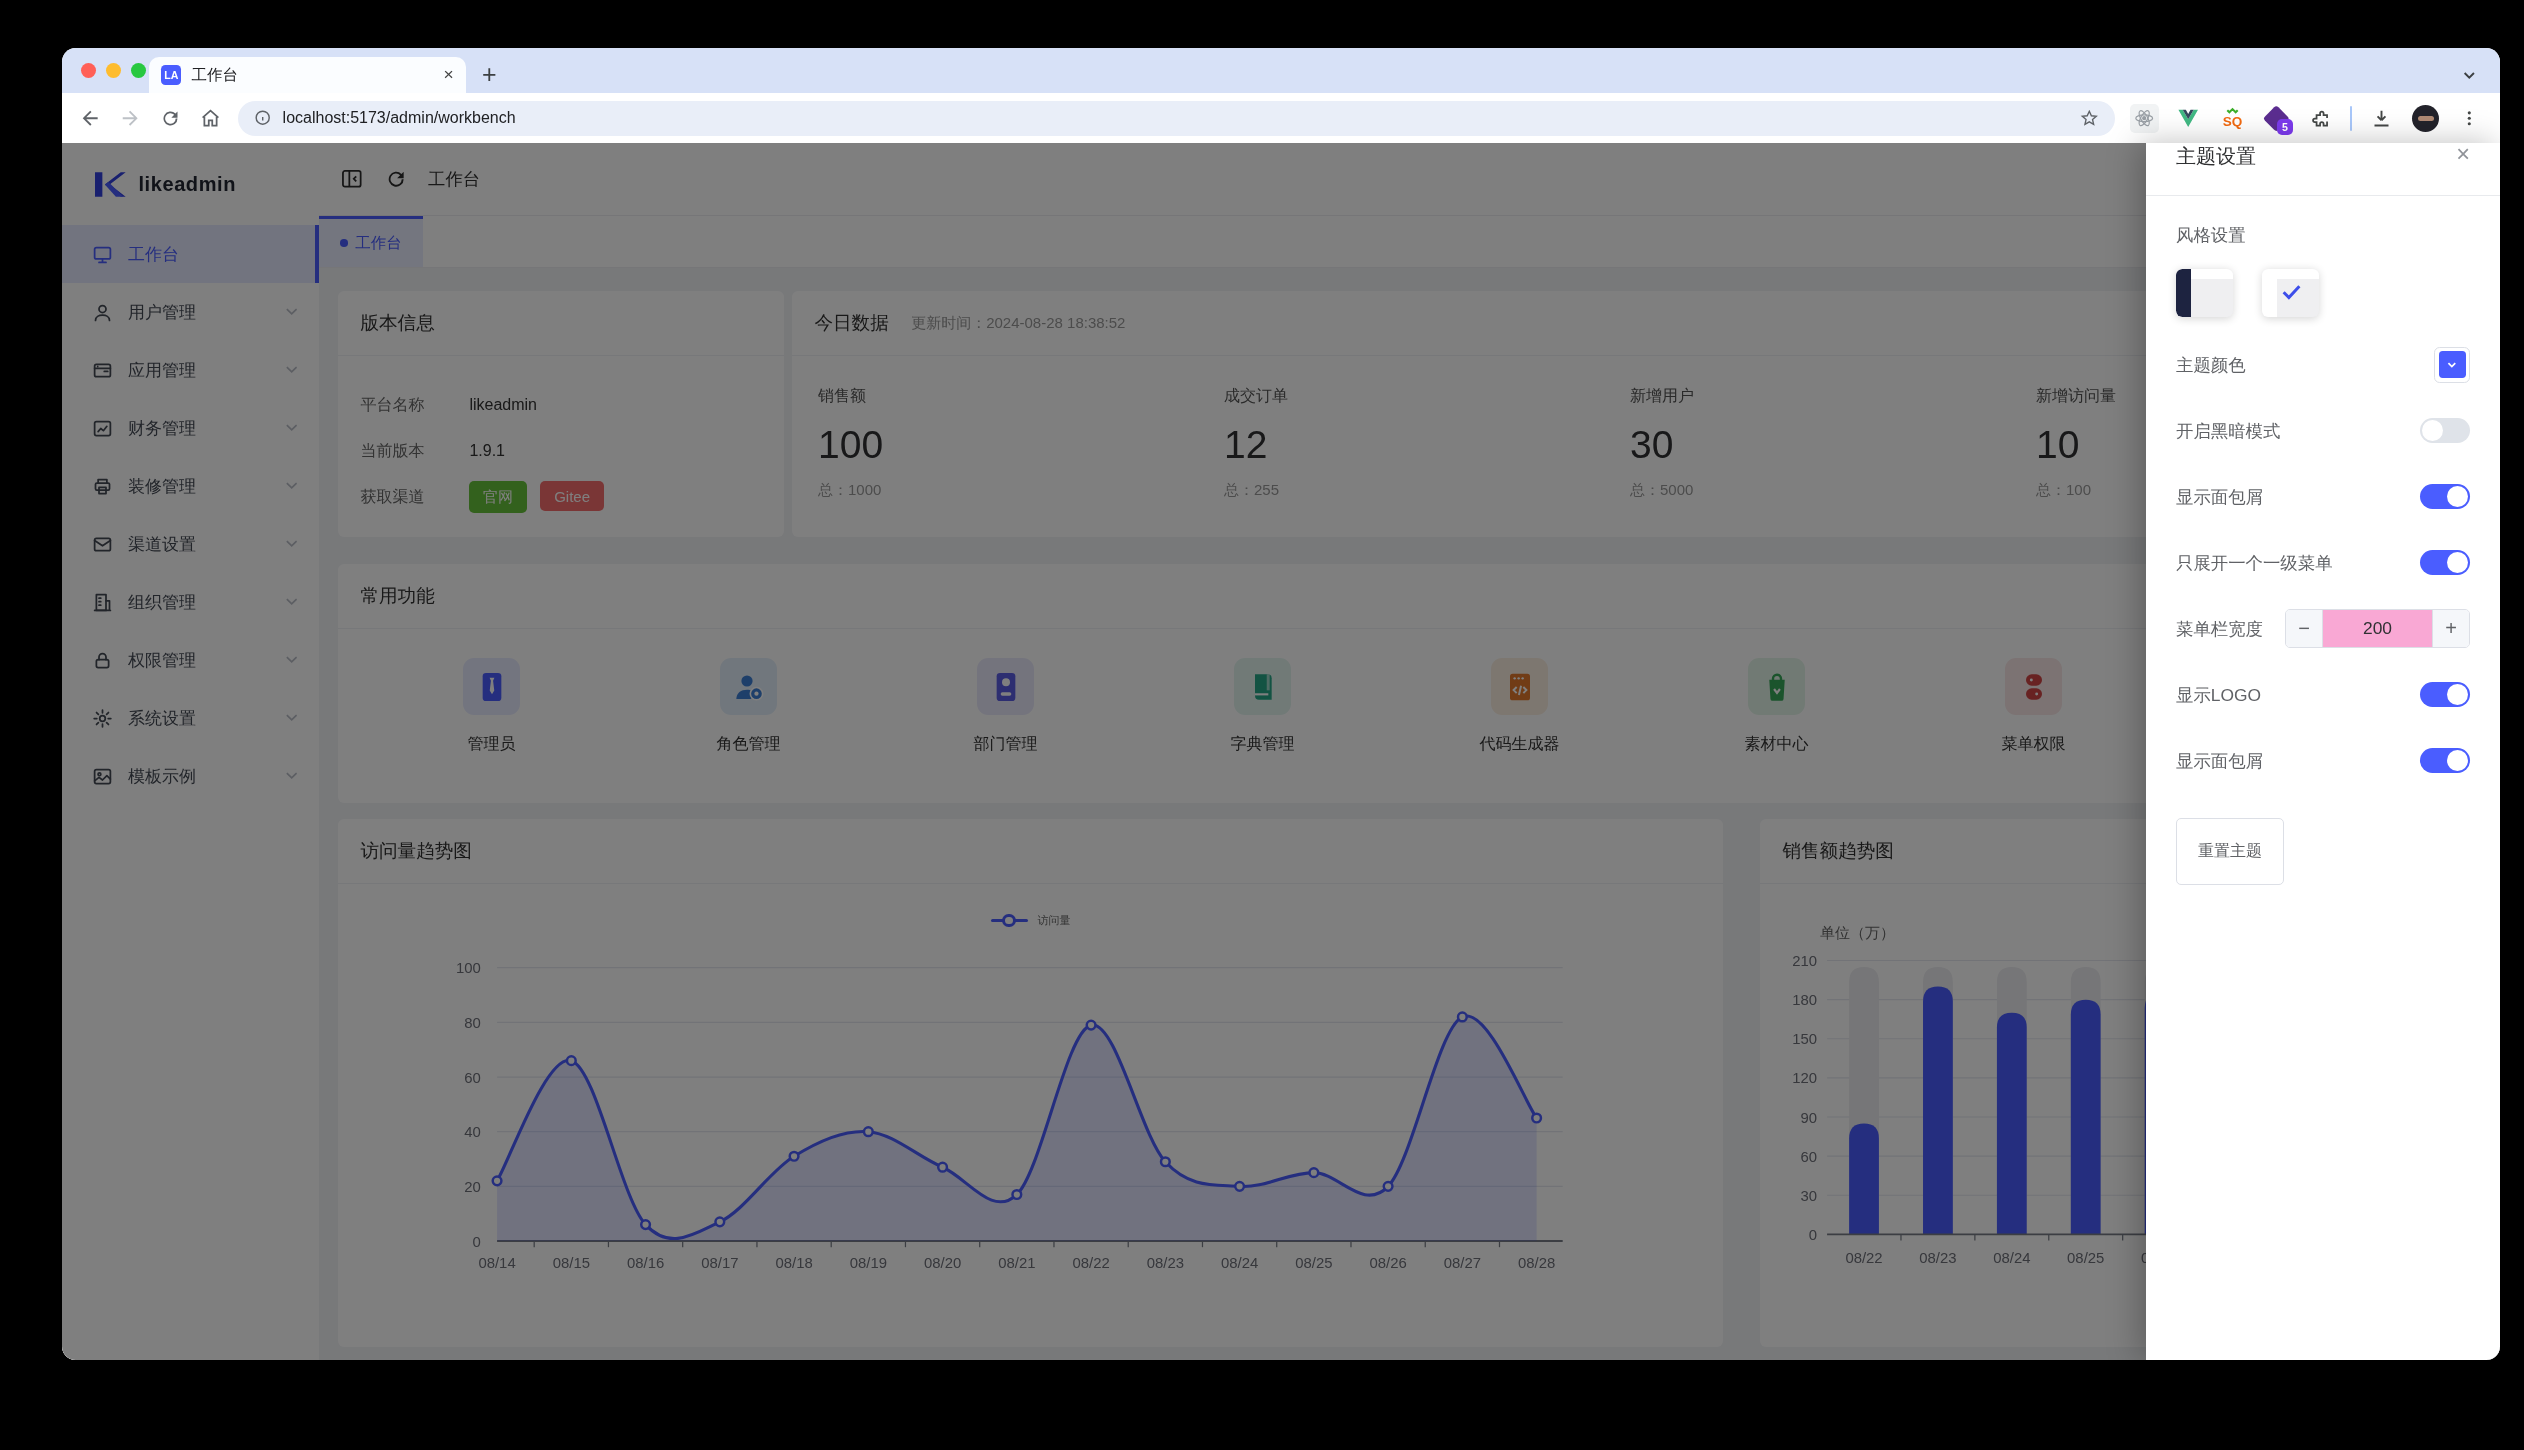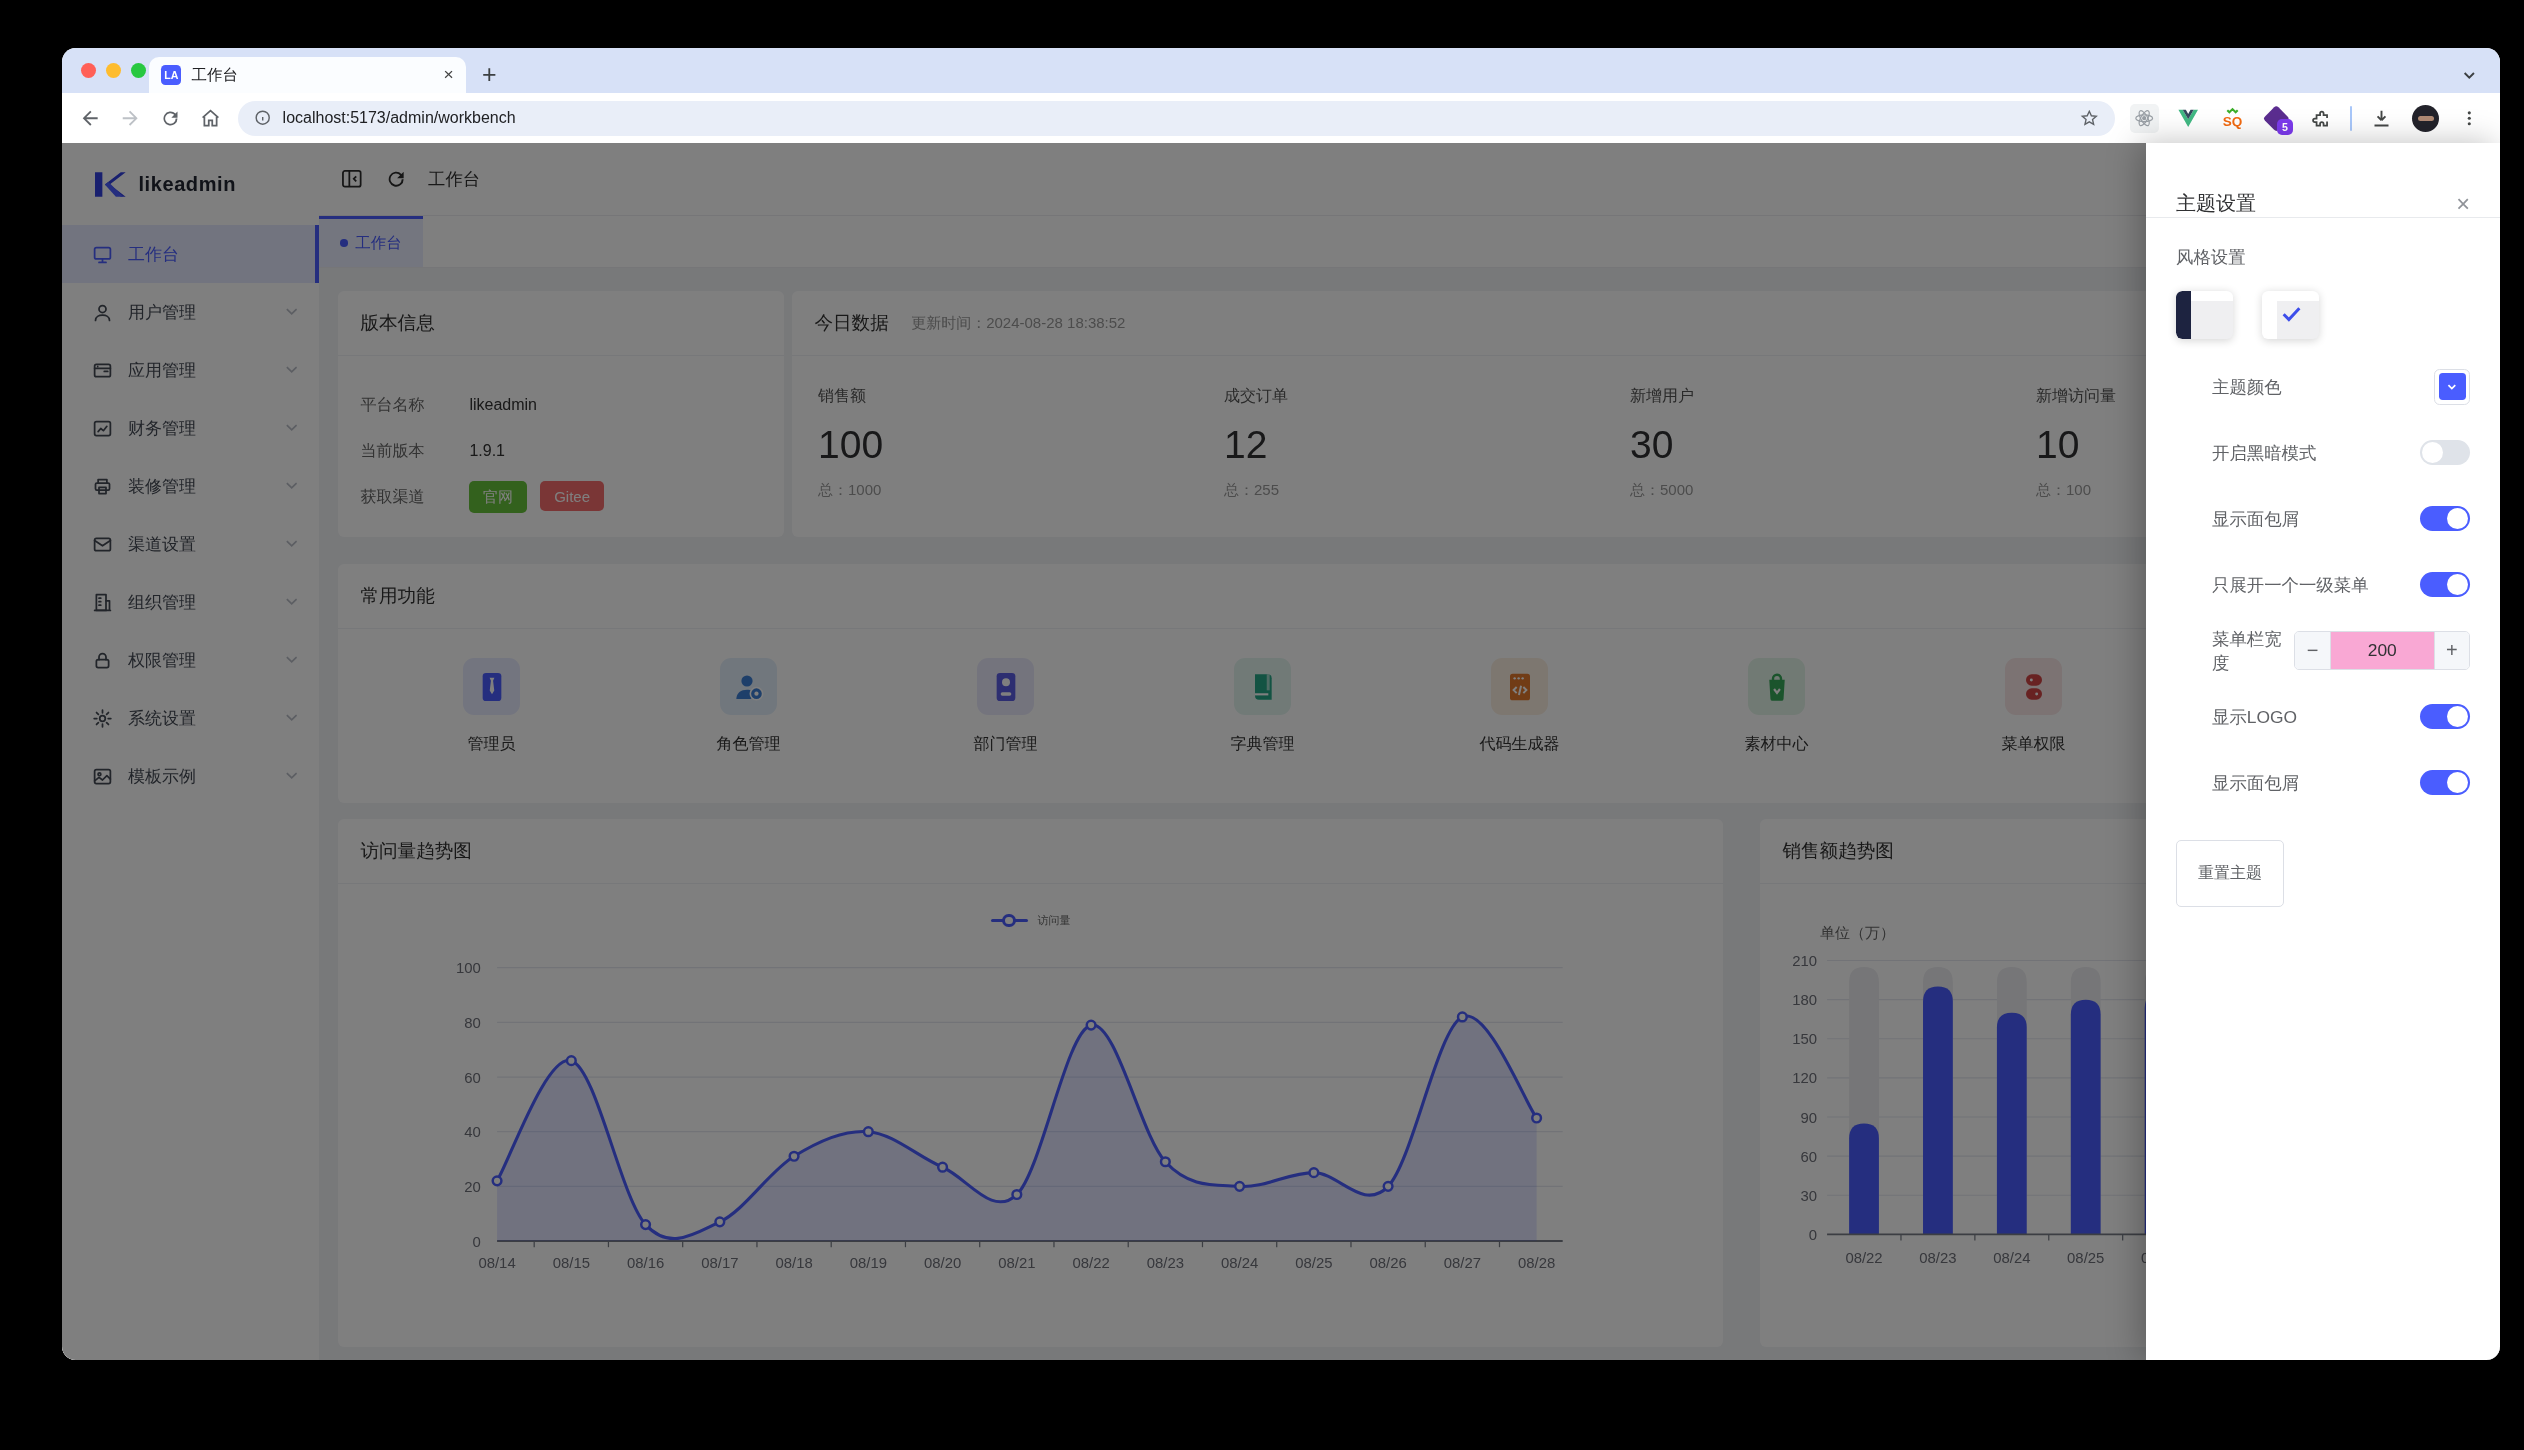"主题设置" .dr-head { align-items: flex-end -> flex-start; height: 75px -> 53px }
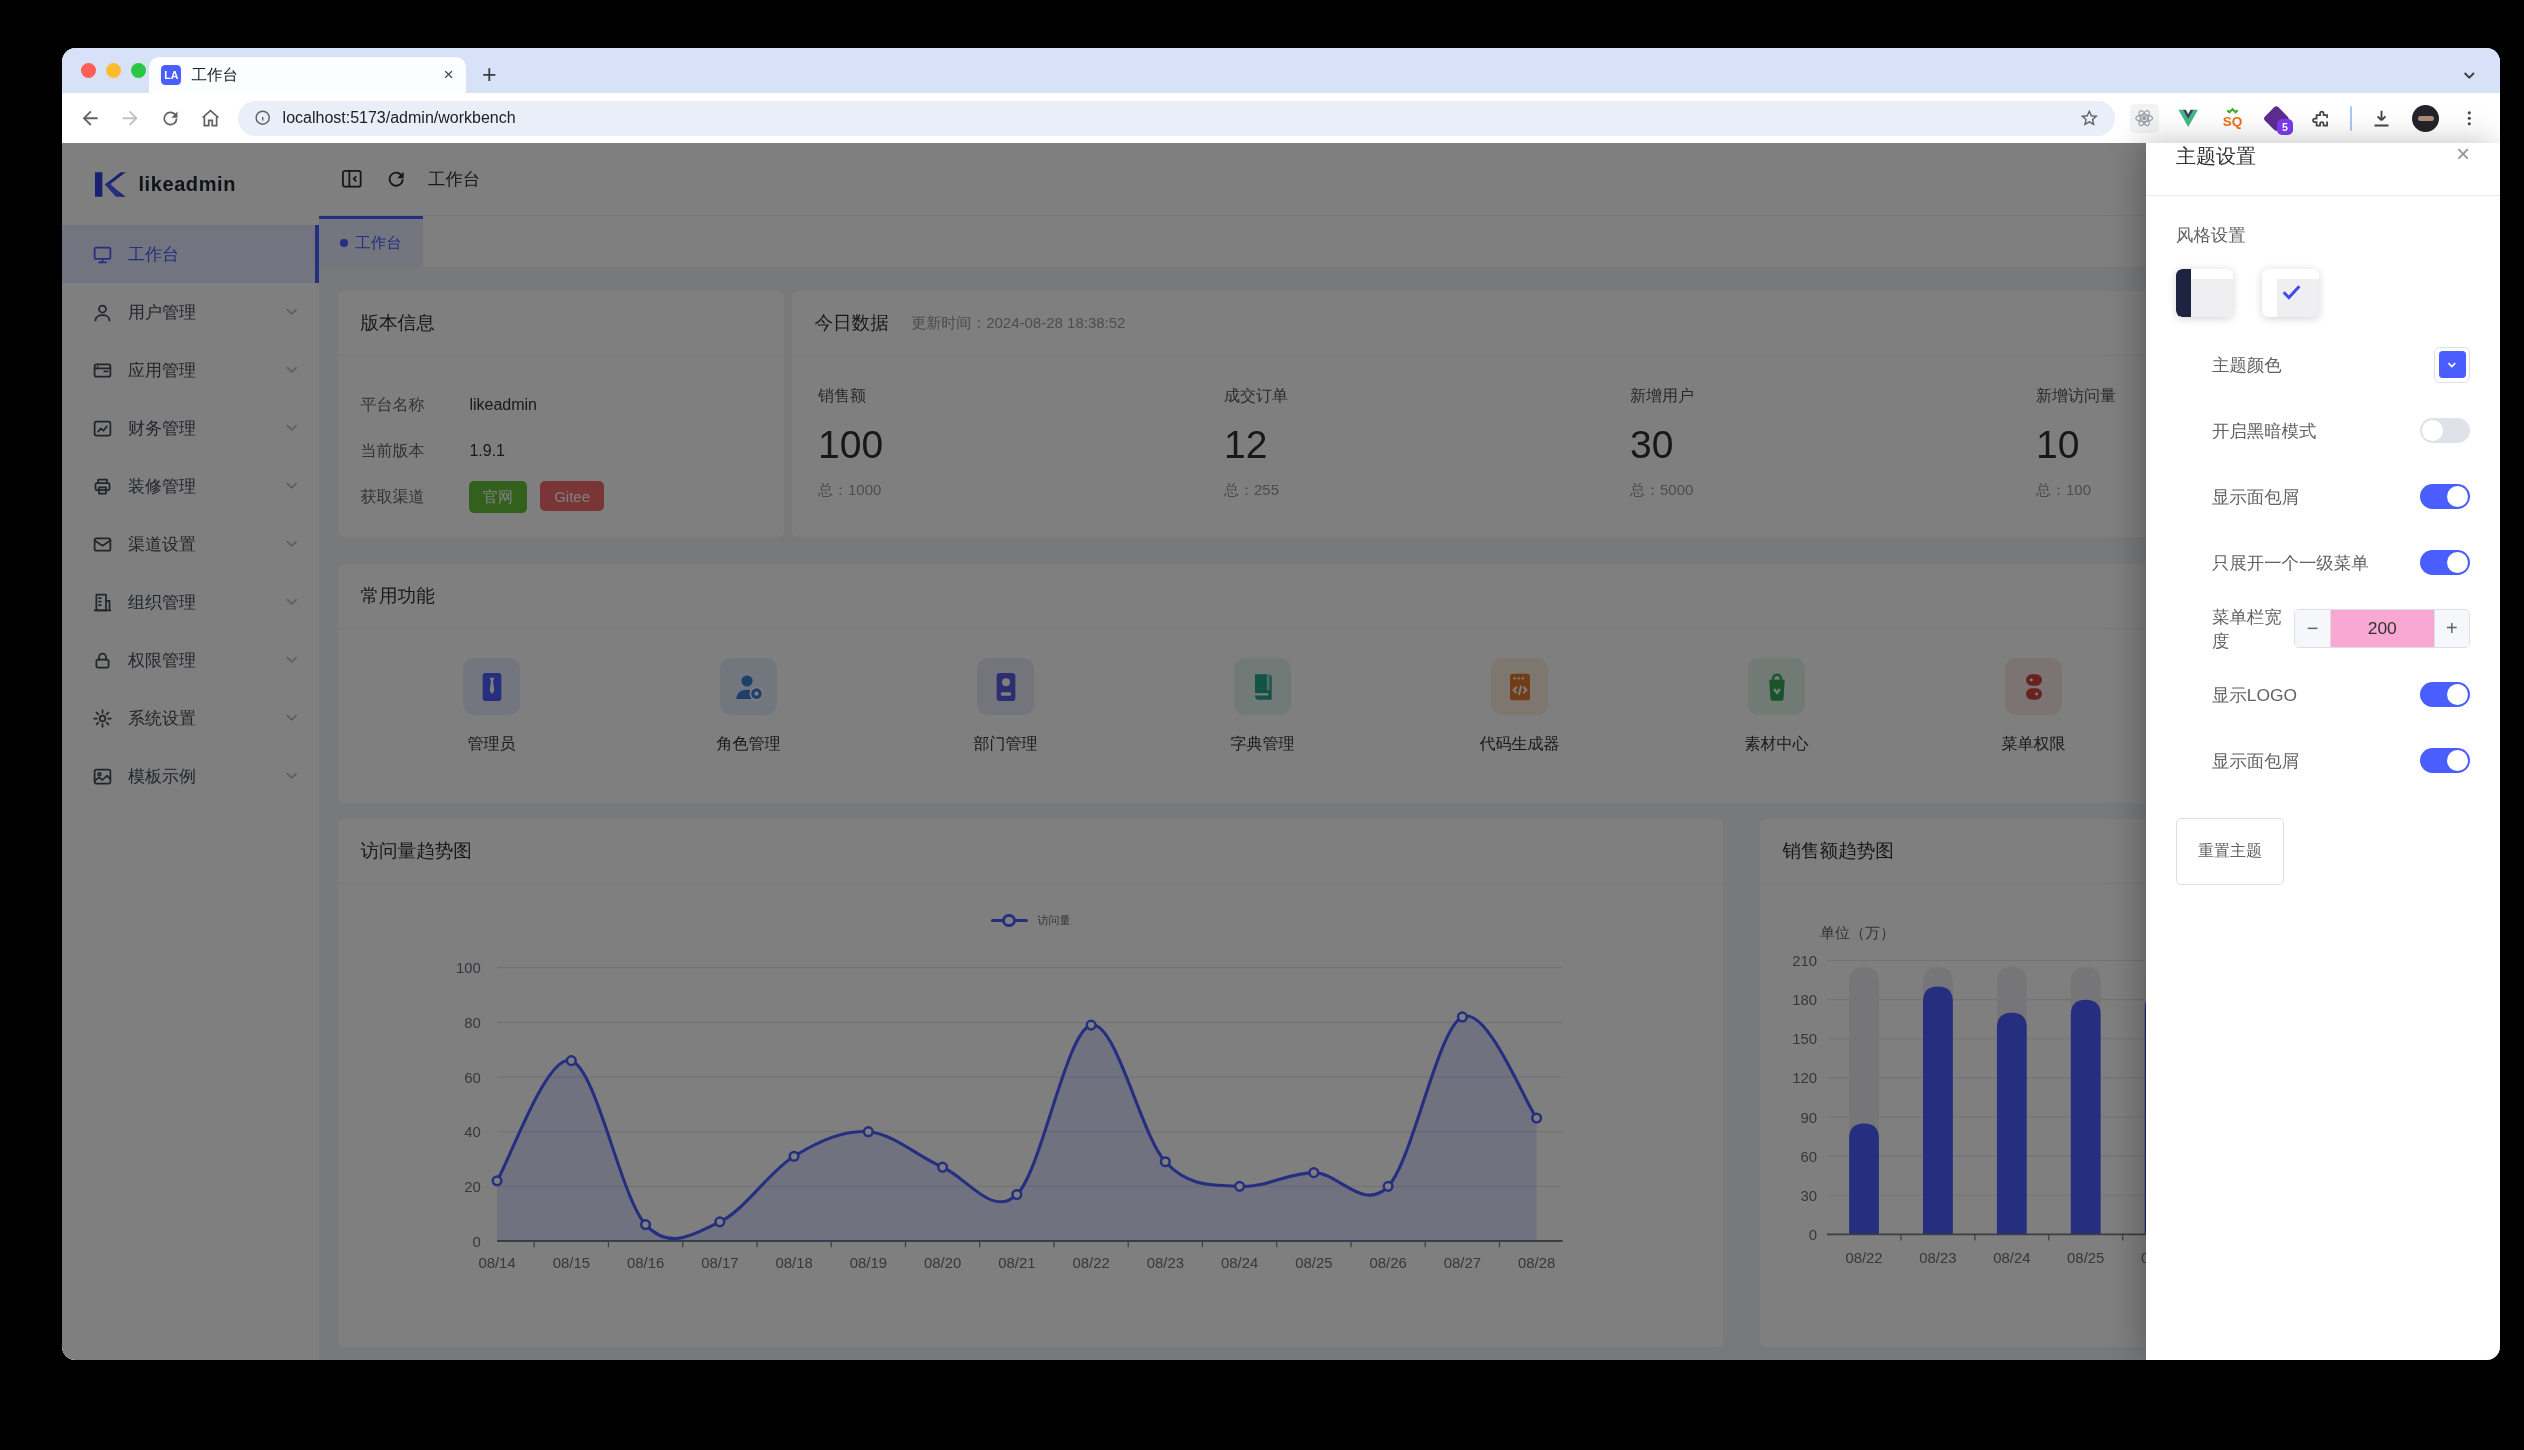"主题颜色" .dr-row { margin-left: 36px -> none }
